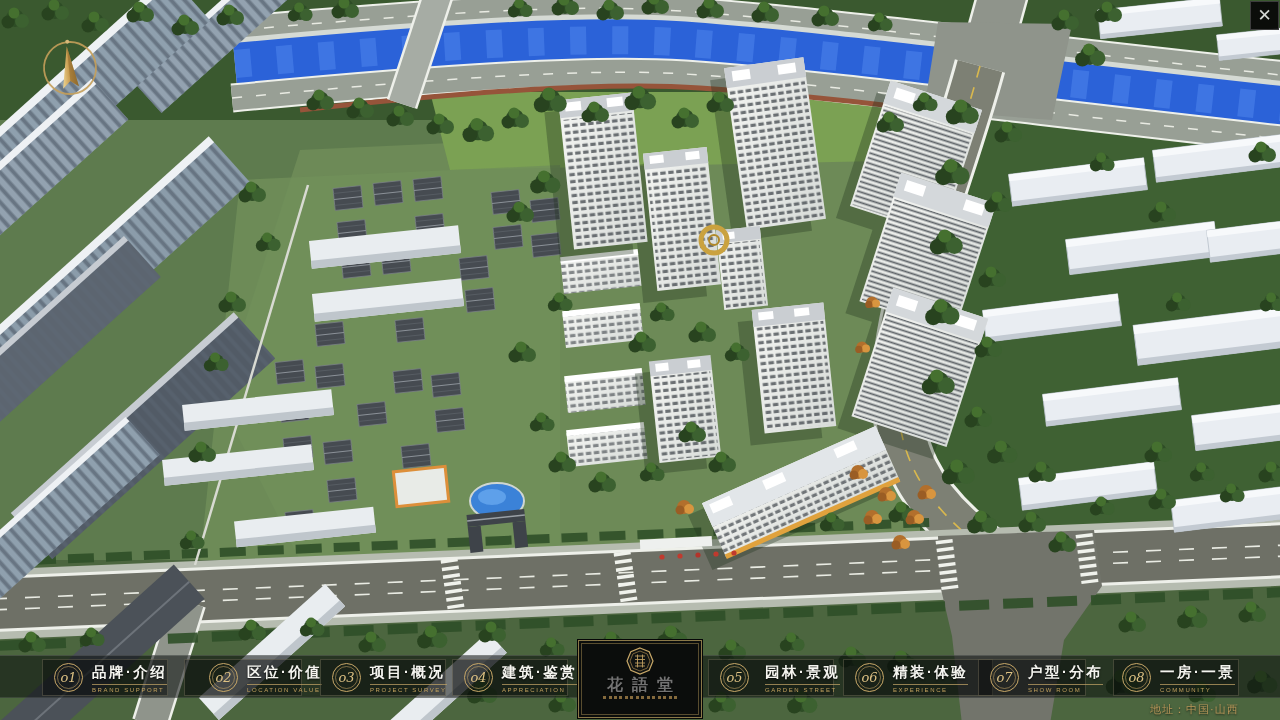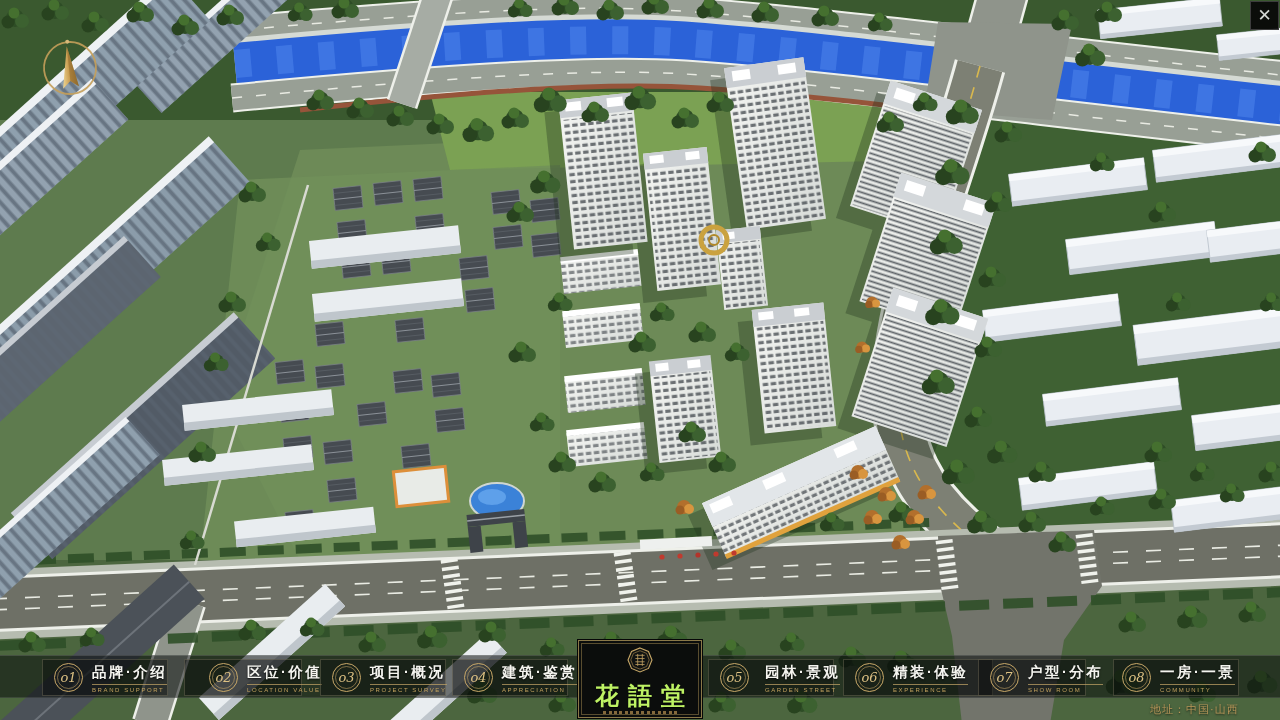"花語堂" .logo-title { color: #bef264 -> #737373; font-size: 24px -> 16px; margin-top: 10px -> 1px }
